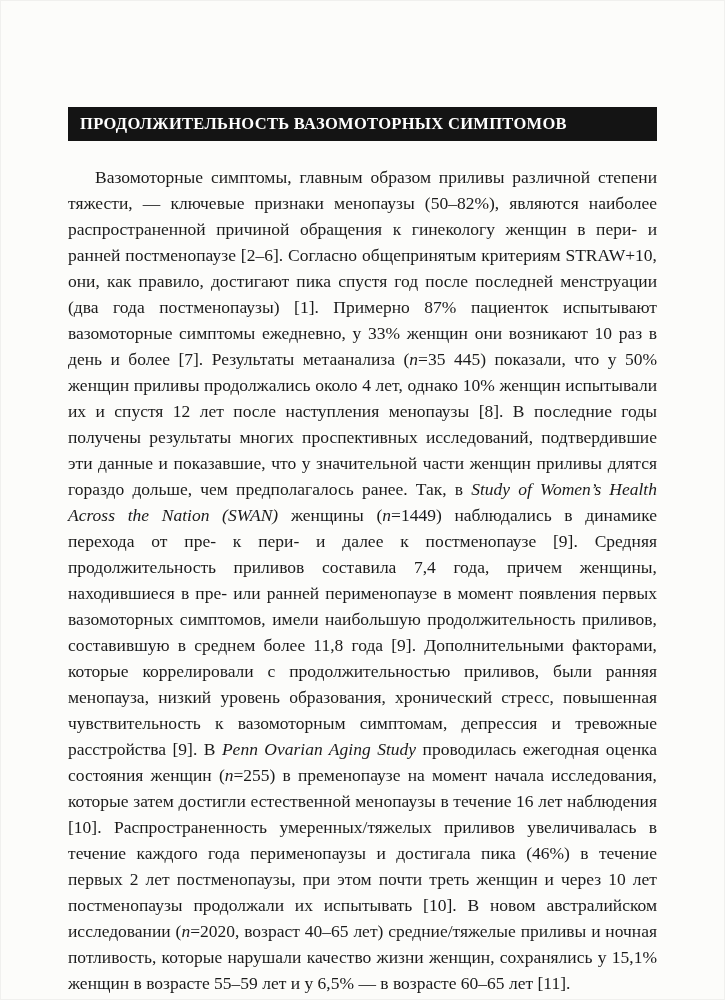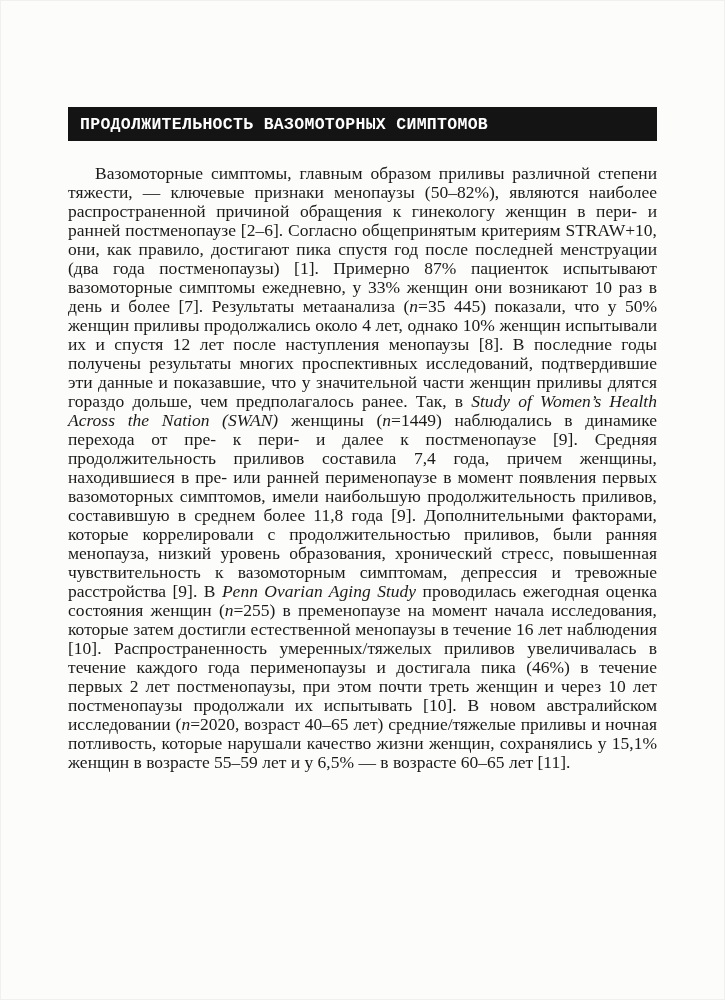"ПРОДОЛЖИТЕЛЬНОСТЬ ВАЗОМОТОРНЫХ СИМПТОМОВ" .header-bar .title { font-family: Liberation Mono, monospace -> Liberation Serif, serif }
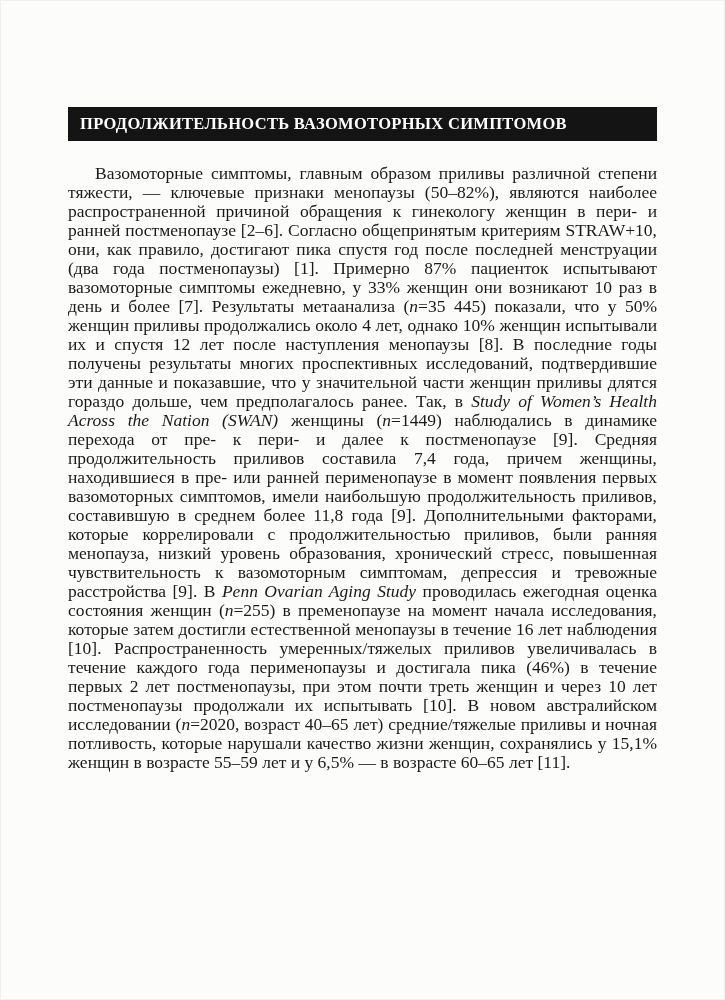"Вазомоторные симптомы, главным образом" .body-text { line-height: 19px -> 26px }
